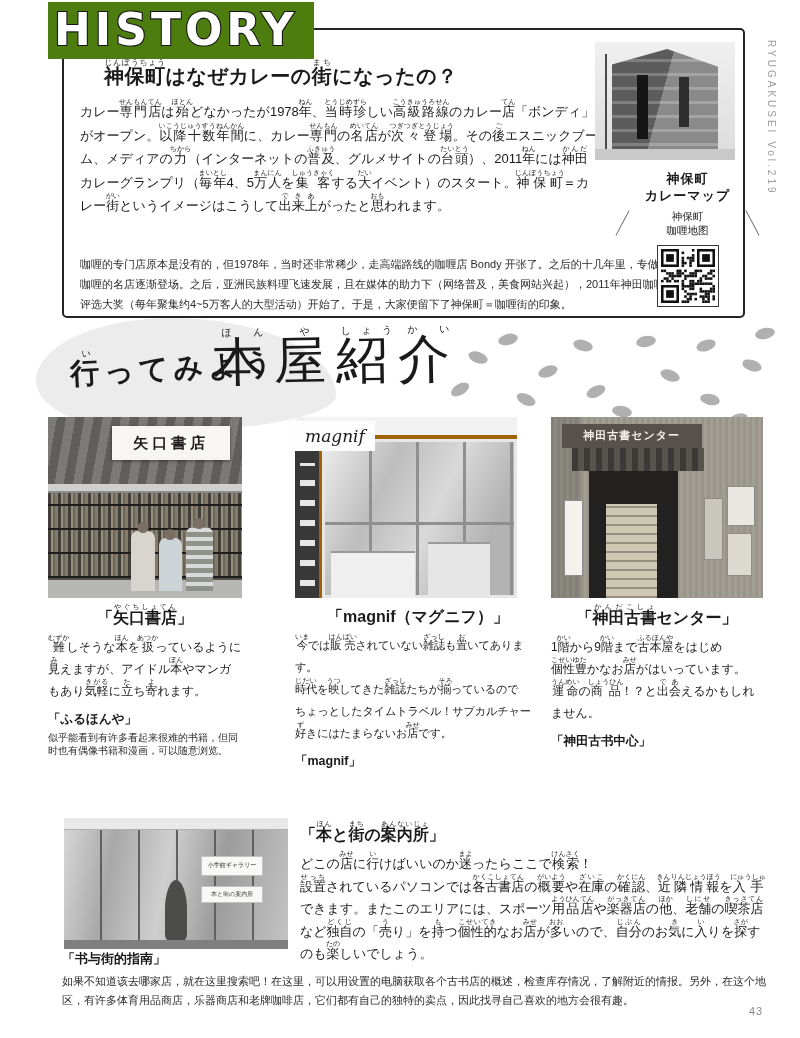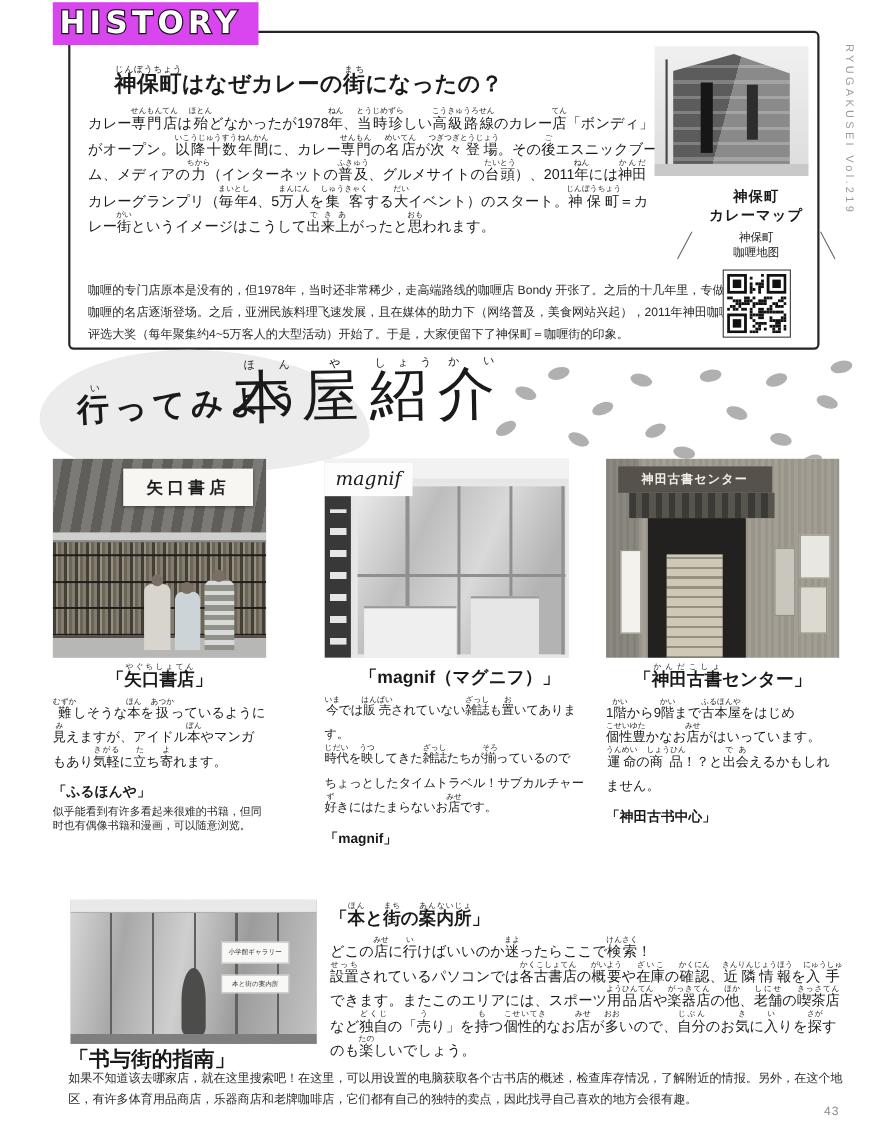"HISTORY" .history-logo { background: #d946ef -> #4d7c0f; font-size: 28px -> 44px }
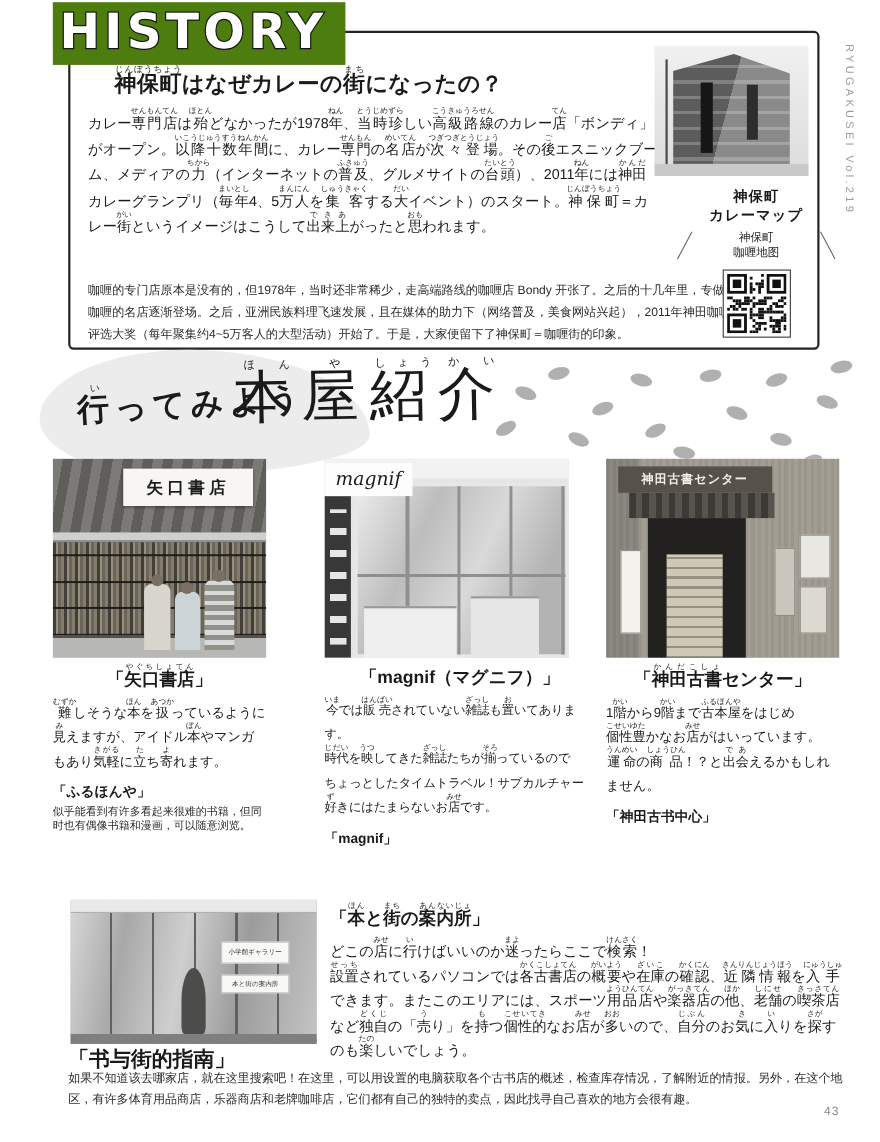"magnif" .photo-magnif { background: #e5e5e5 -> #a16207 }
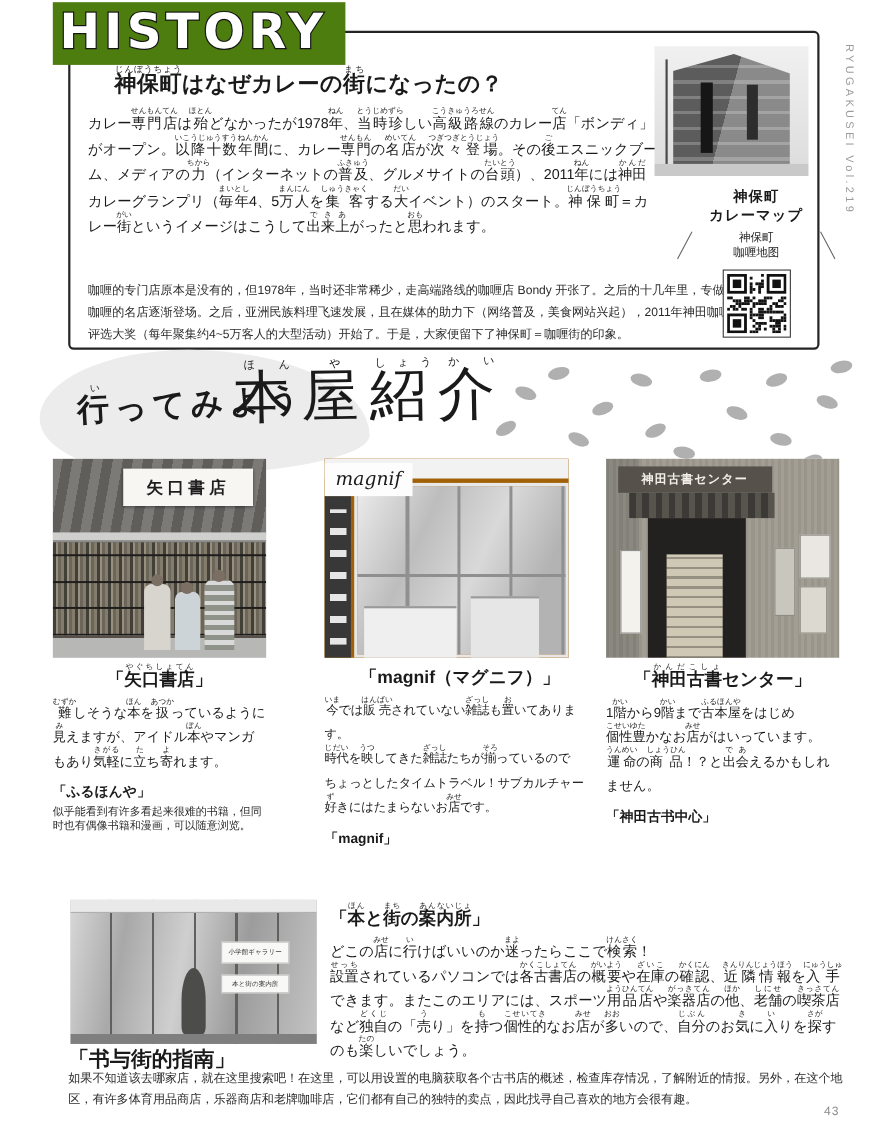"「书与街的指南」" .guide-cn-name { font-size: 19px -> 13px }
